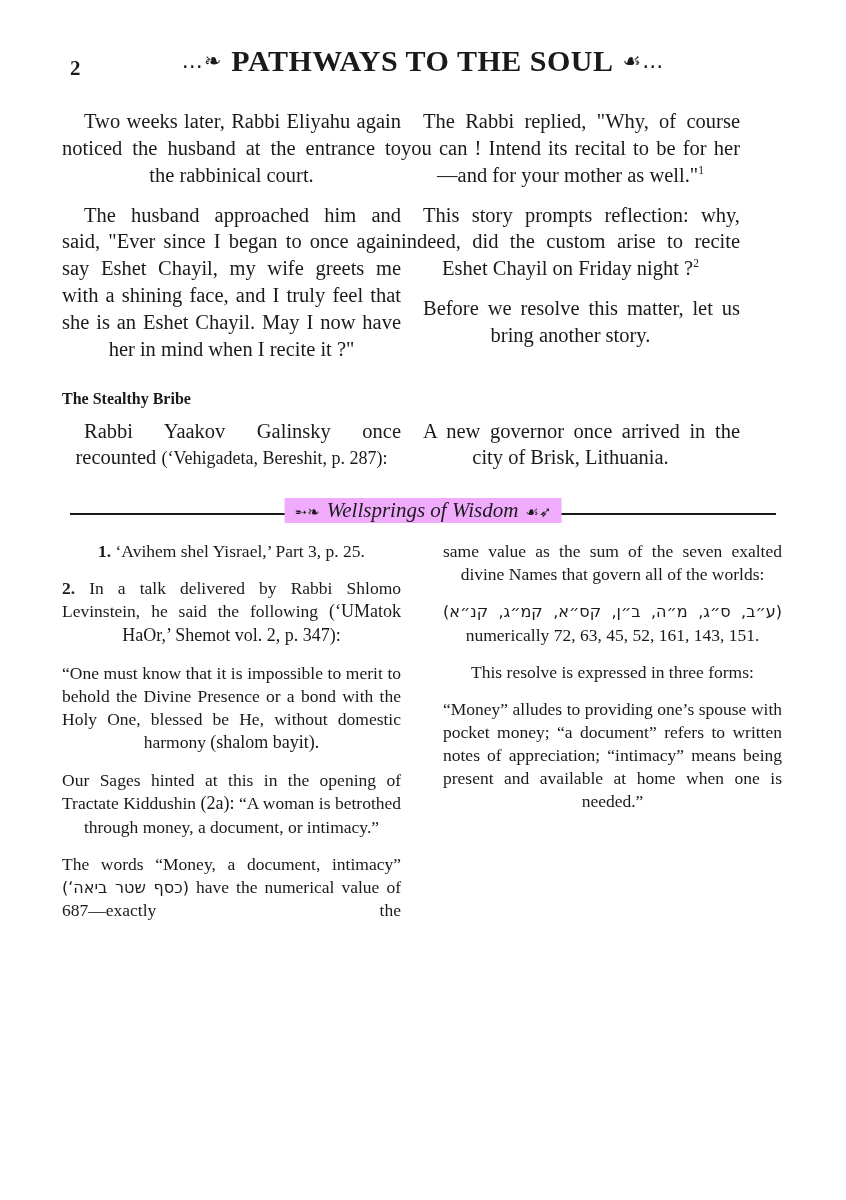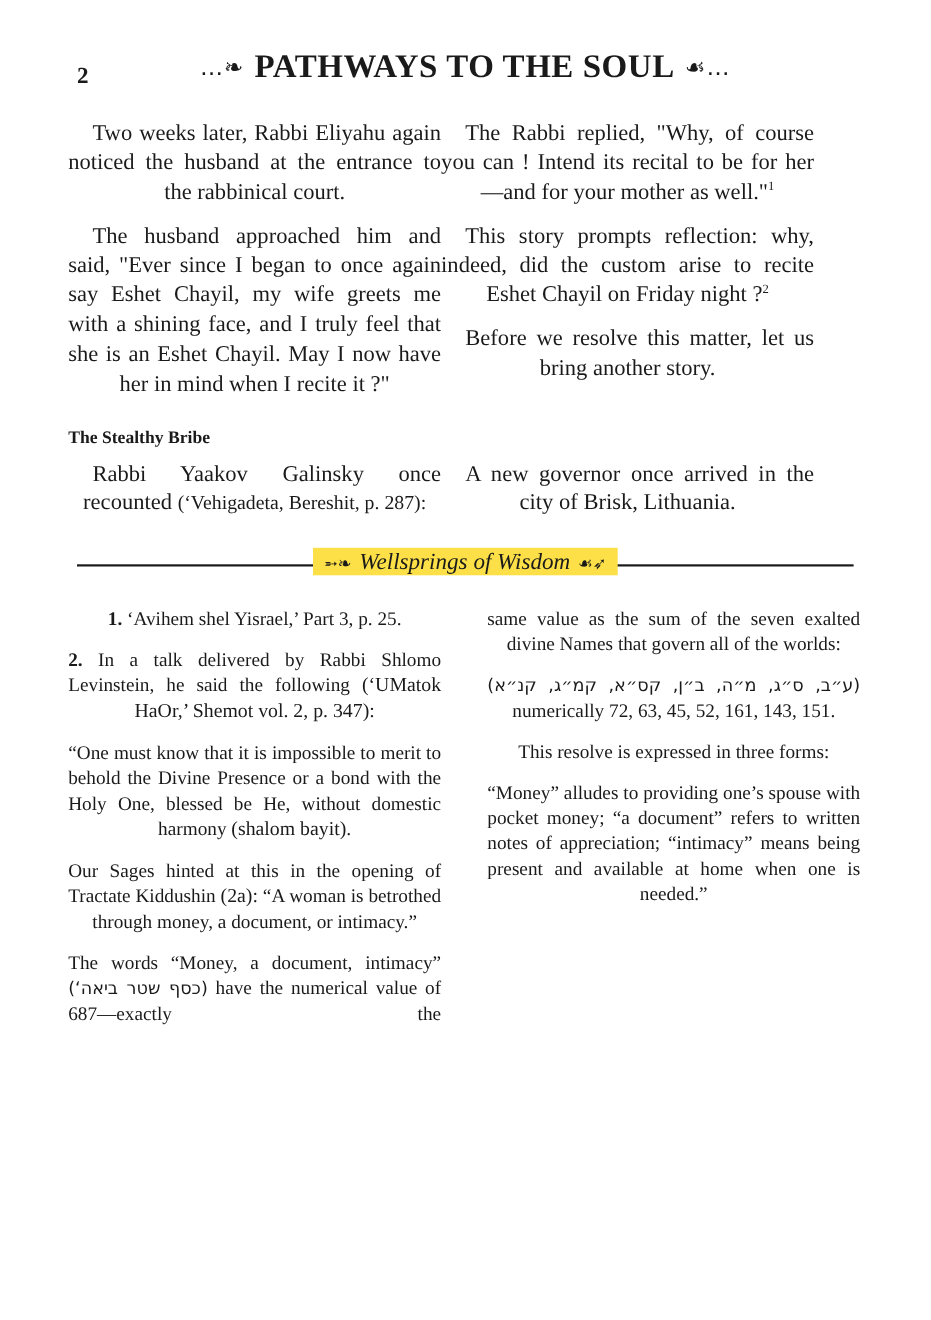"➵❧ Wellsprings of Wisdom ☙➶" .foot-divider .label { background: #fde047 -> #f0abfc }
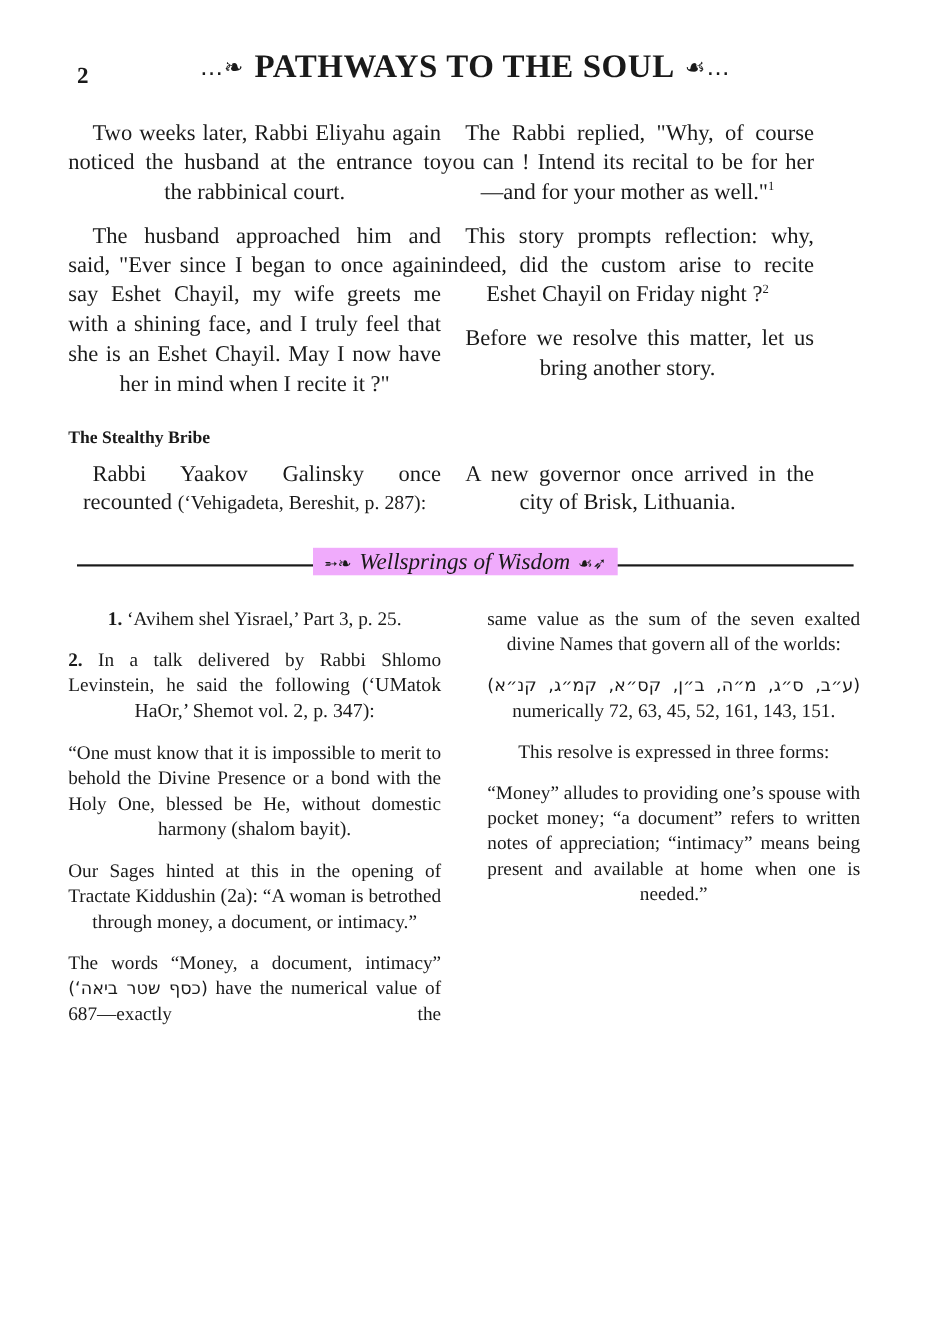"1. ‘Avihem shel Yisrael,’ Part" .foot-columns { margin-top: 23px -> 12px }
